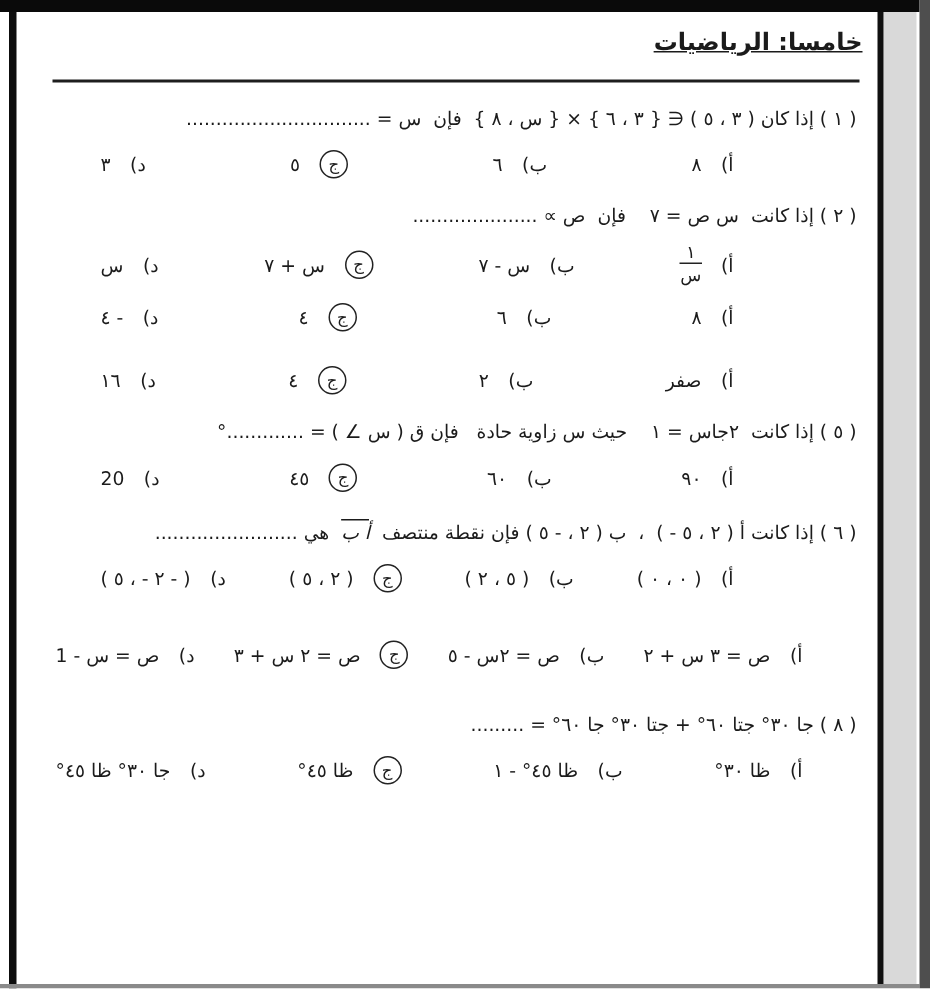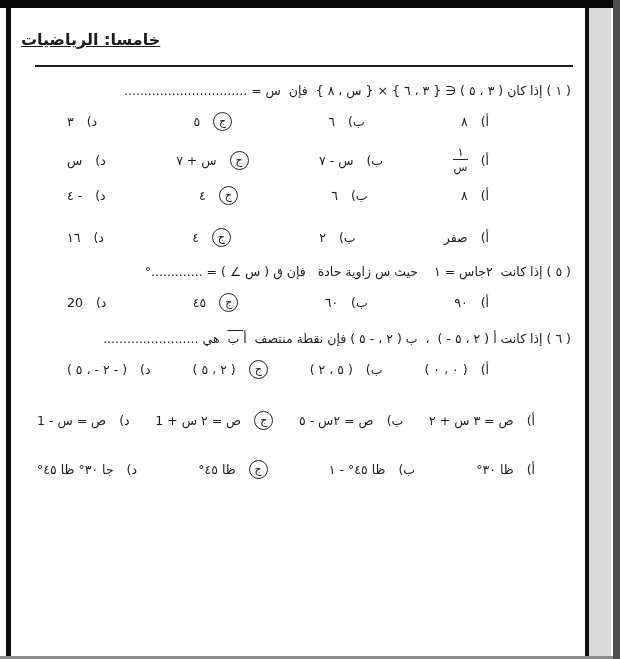"خامسا: الرياضيات" .title-row { margin-top: 16px -> 4px; text-align: left -> right }
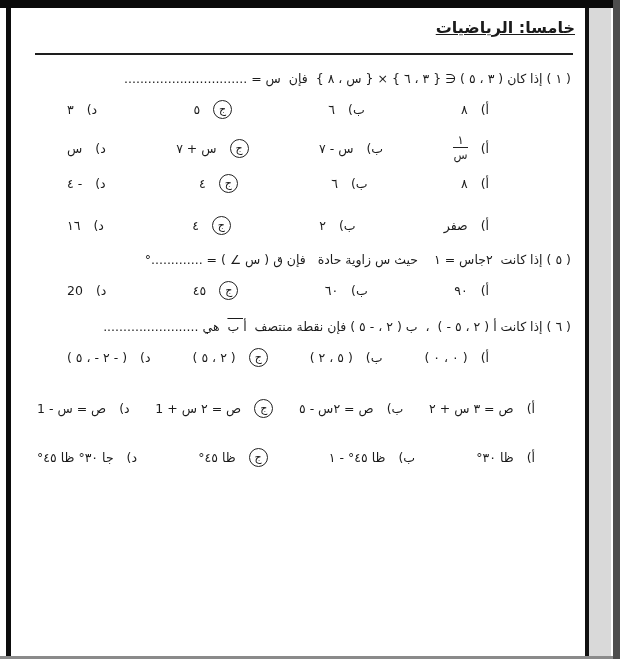"( ٢ ) إذا كانت" div.q-text { html: none -> <div><span>( ٢ ) إذا كانت س ص = ٧ فإن ص ∝ .....................</span></div> }
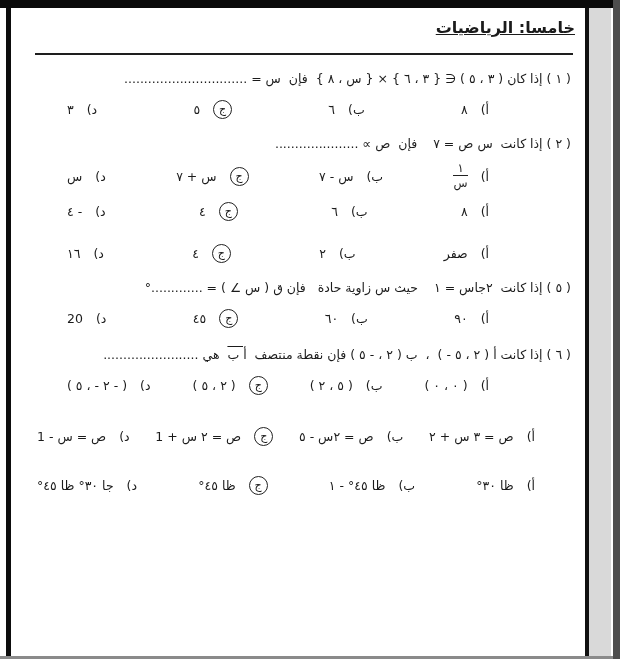"أ ب" .overbar { font-style: none -> italic }
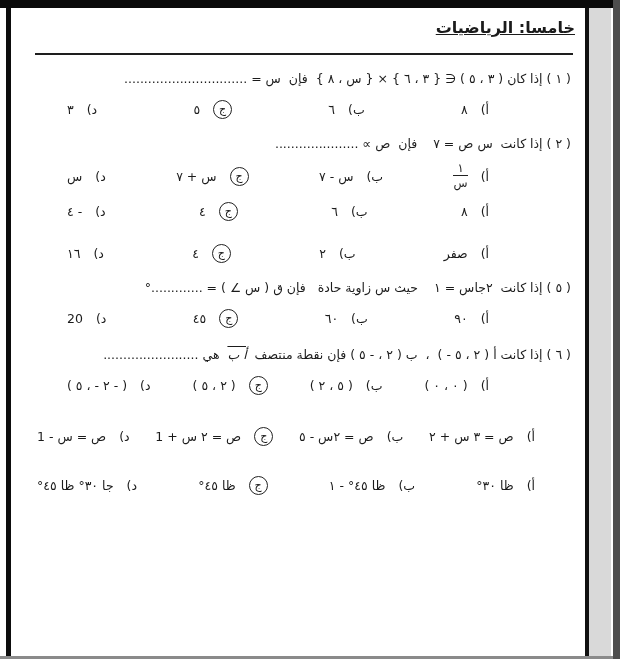"ص = ٢ س +" span.val { text: 1 -> ٣ }
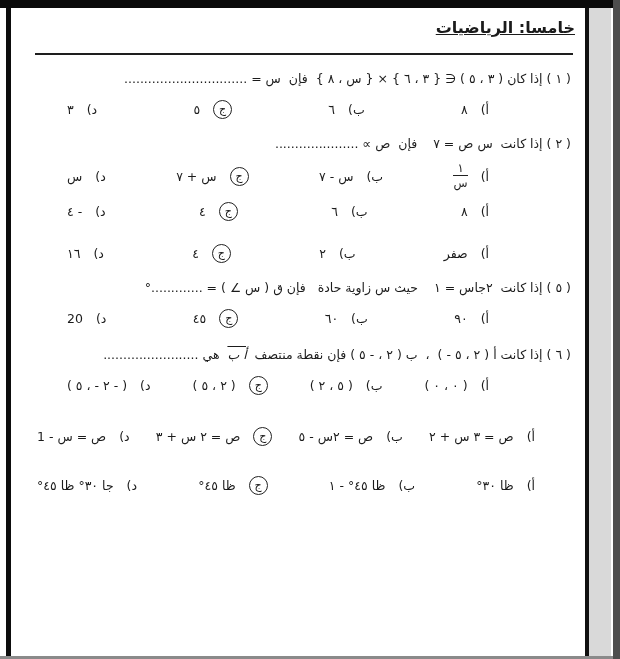"( ٨ ) جا ٣٠°" div.q-text { html: none -> <div><span>( ٨ ) جا ٣٠° جتا ٦٠° + جتا ٣٠° جا ٦٠° = .........</span></div> }
